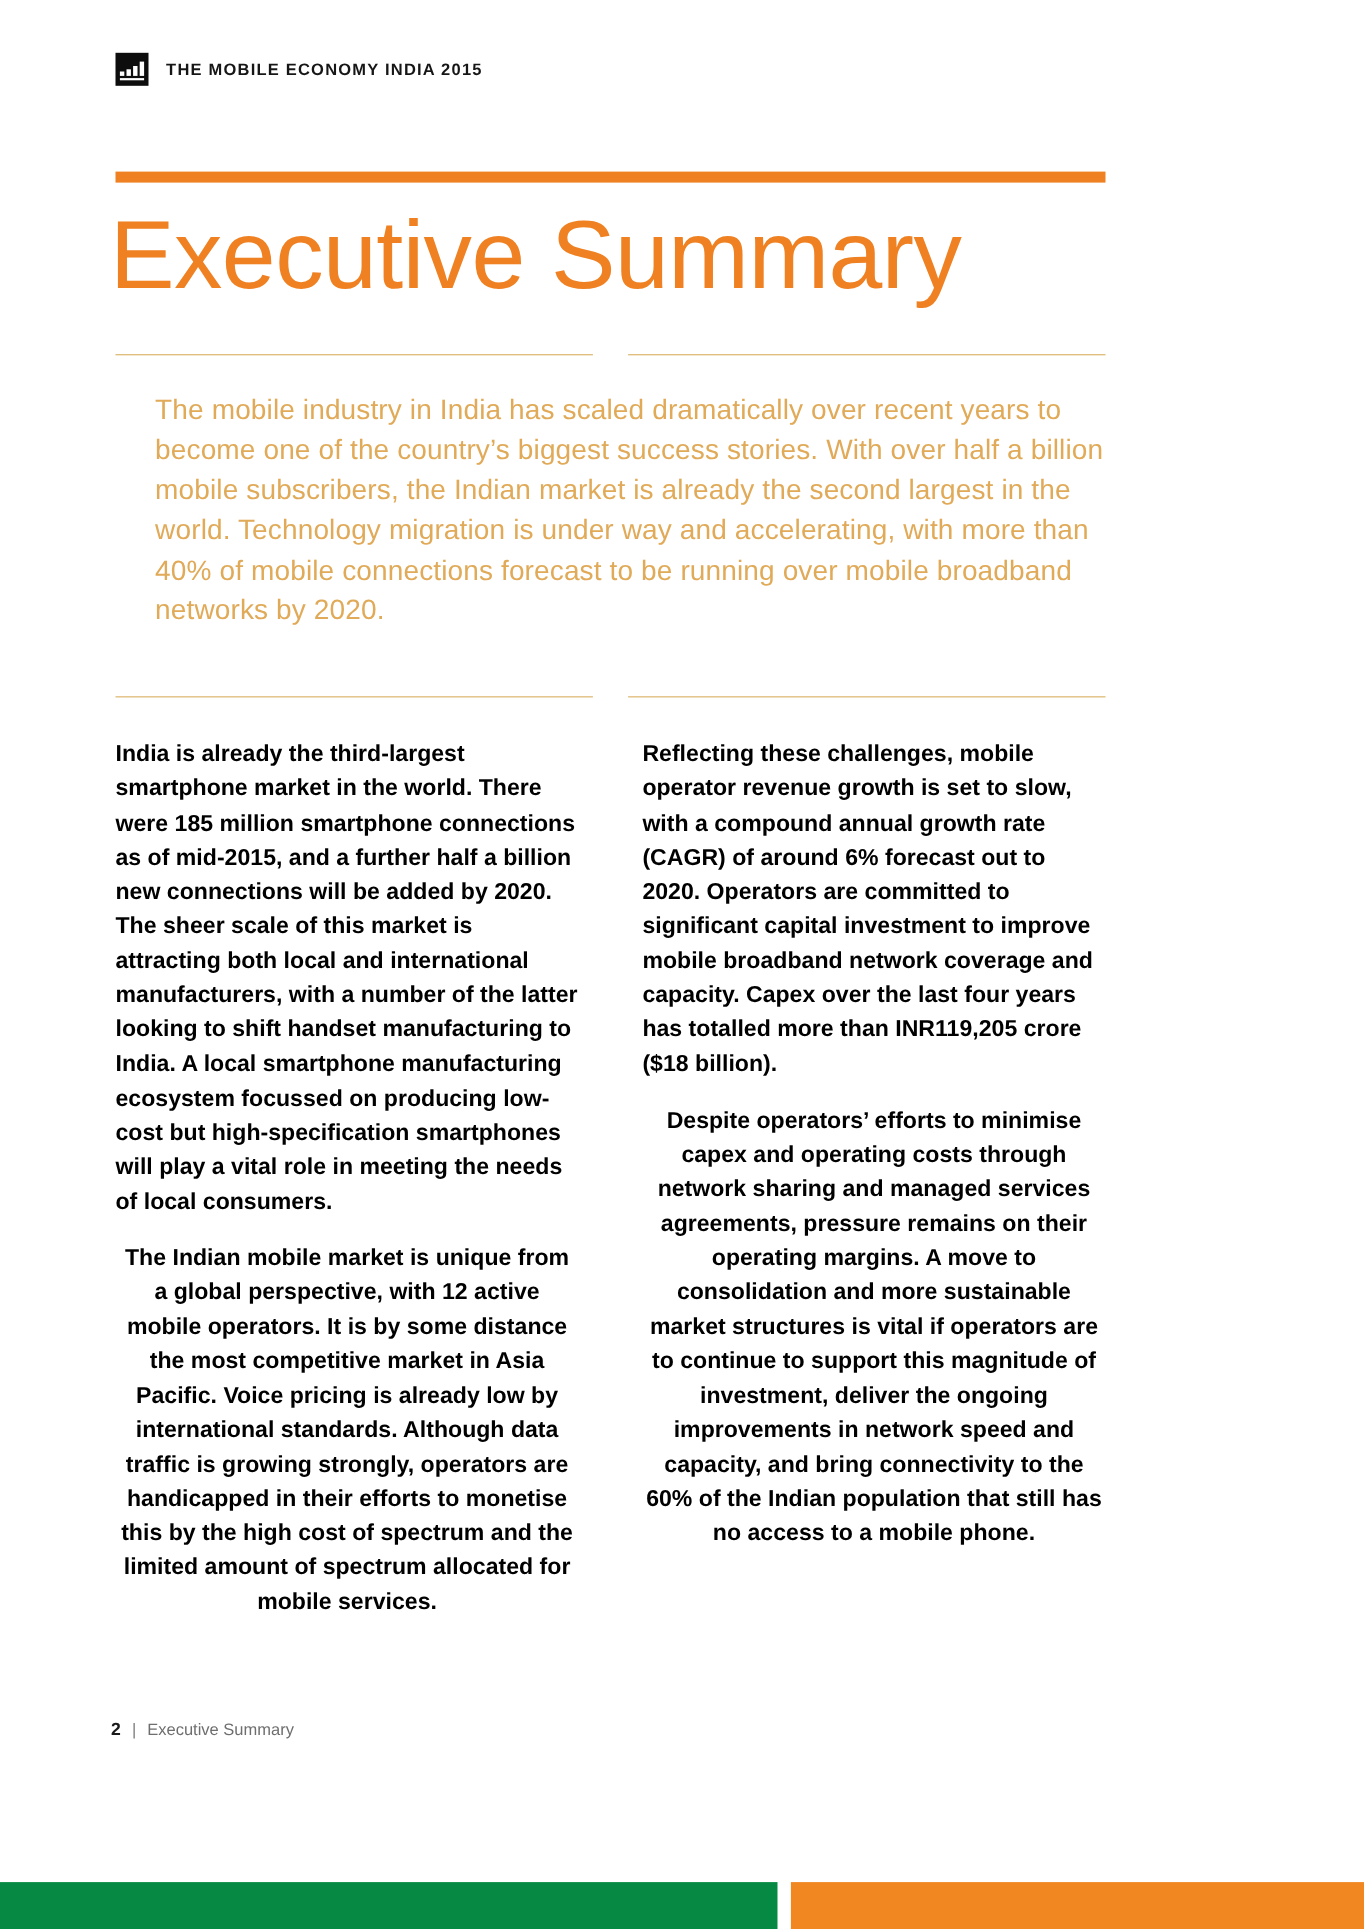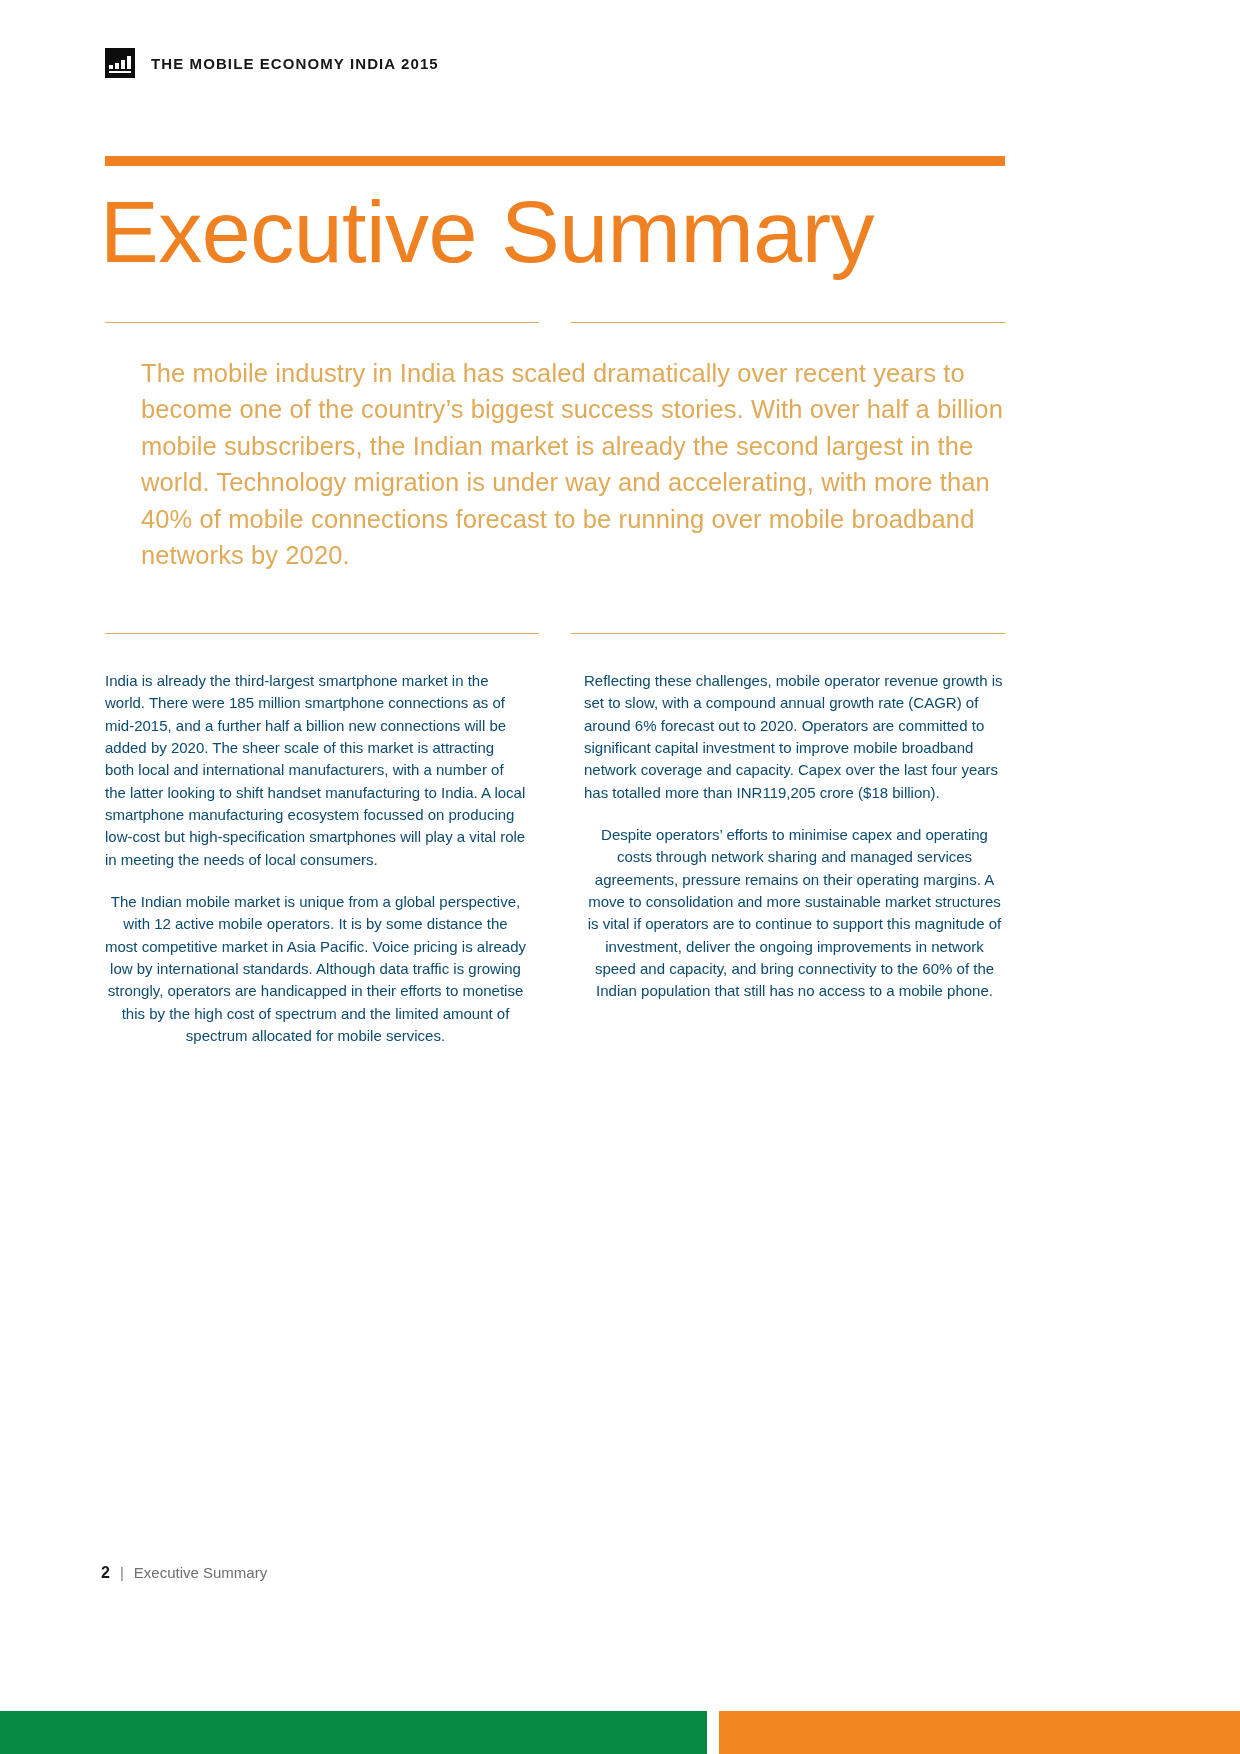"India is already the third-largest" .col p { color: #0c4a6e -> #000000; font-size: 15px -> 21px; font-weight: 400 -> 700 }
